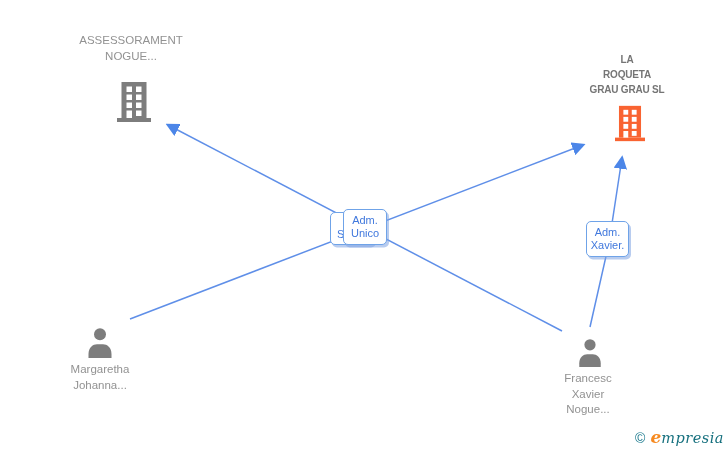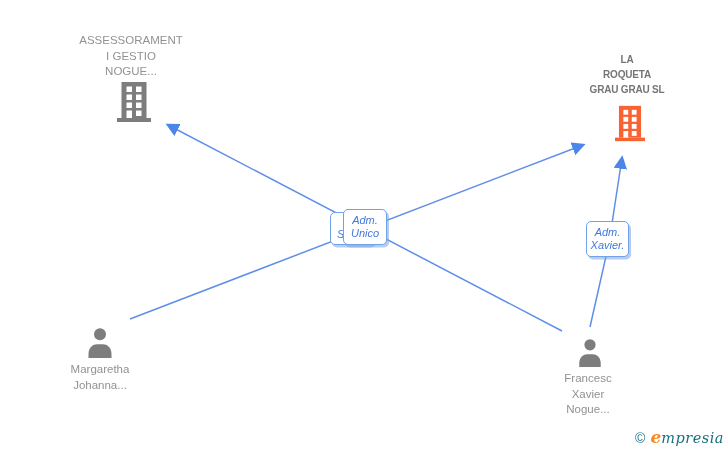"I GESTIO" div { html: <div>I GESTIO</div> -> none }
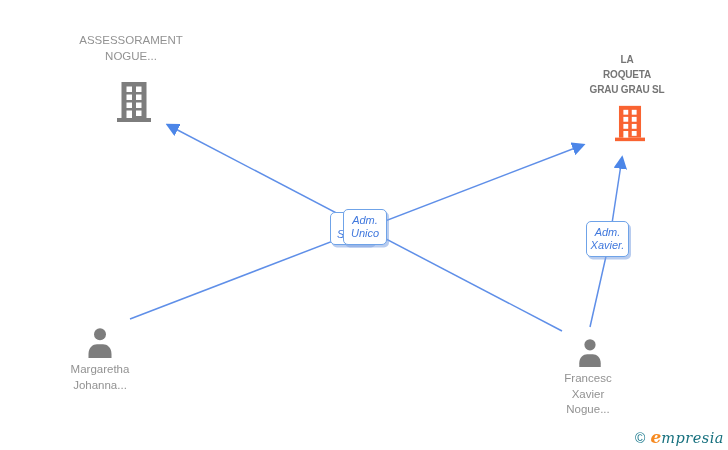"Adm." .edge-box { font-style: italic -> none }
